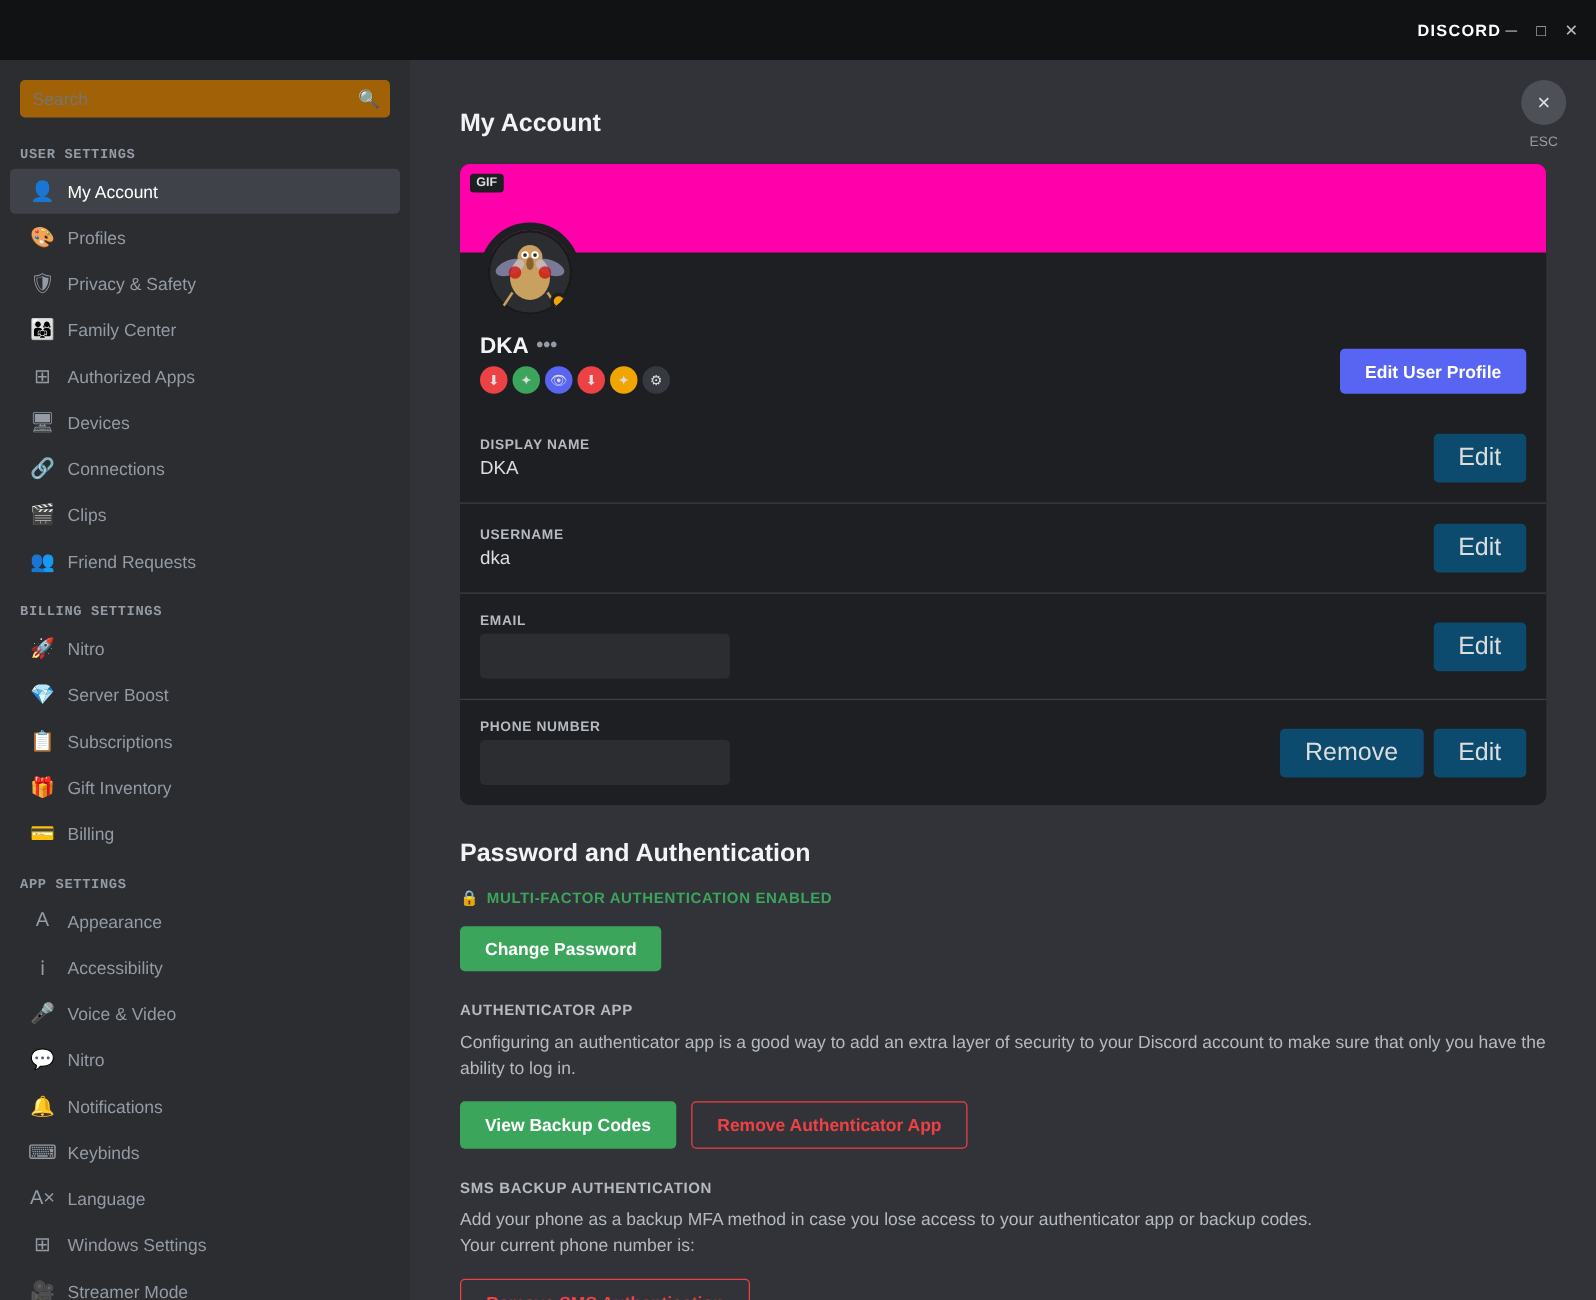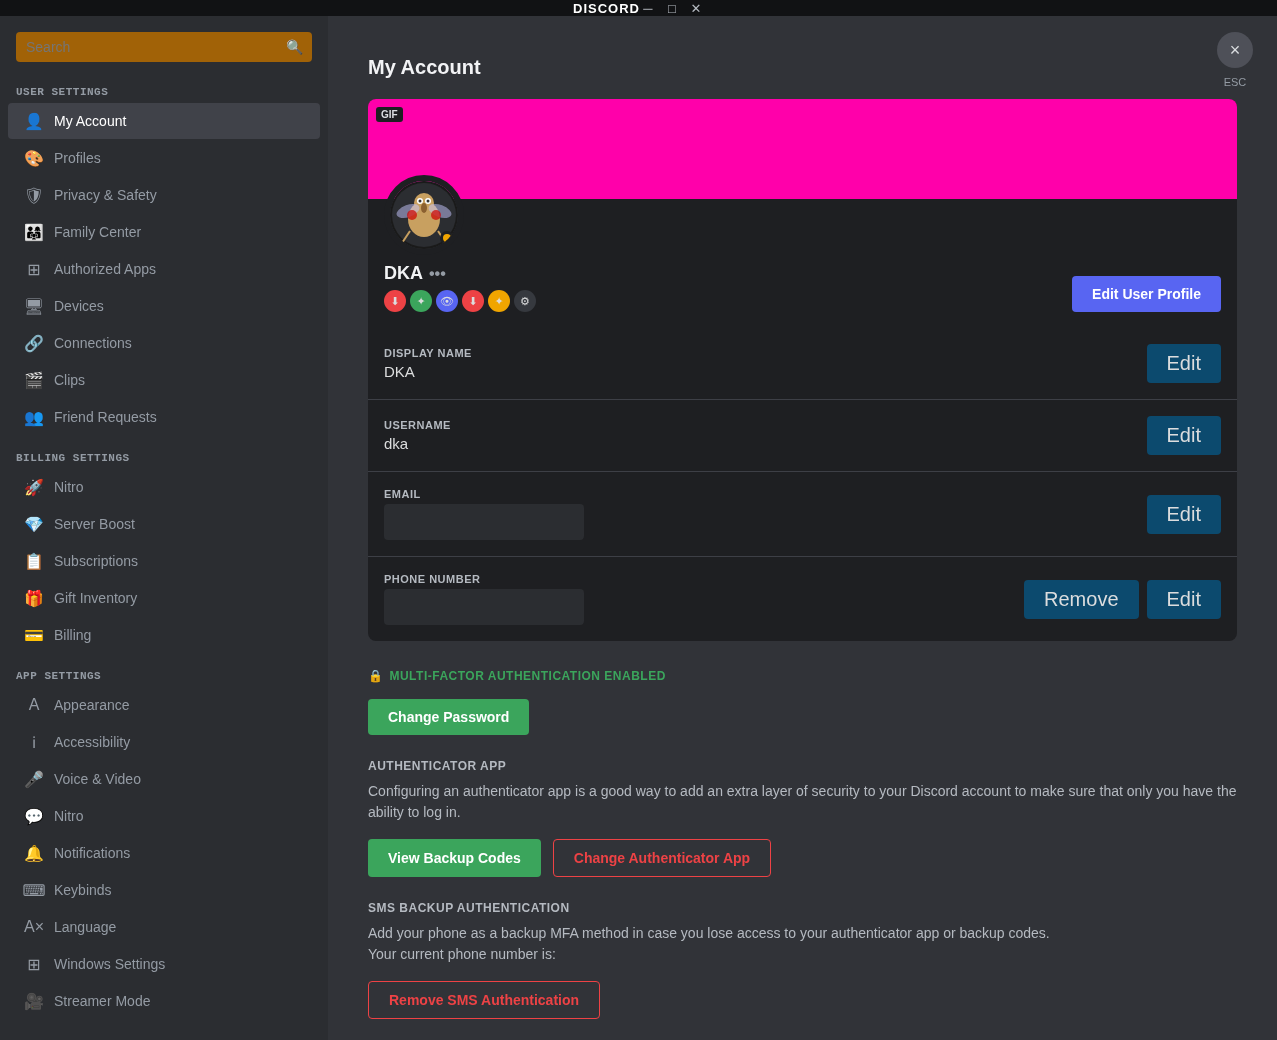"DISCORD" #titlebar { height: 16px -> 48px; justify-content: center -> flex-end }
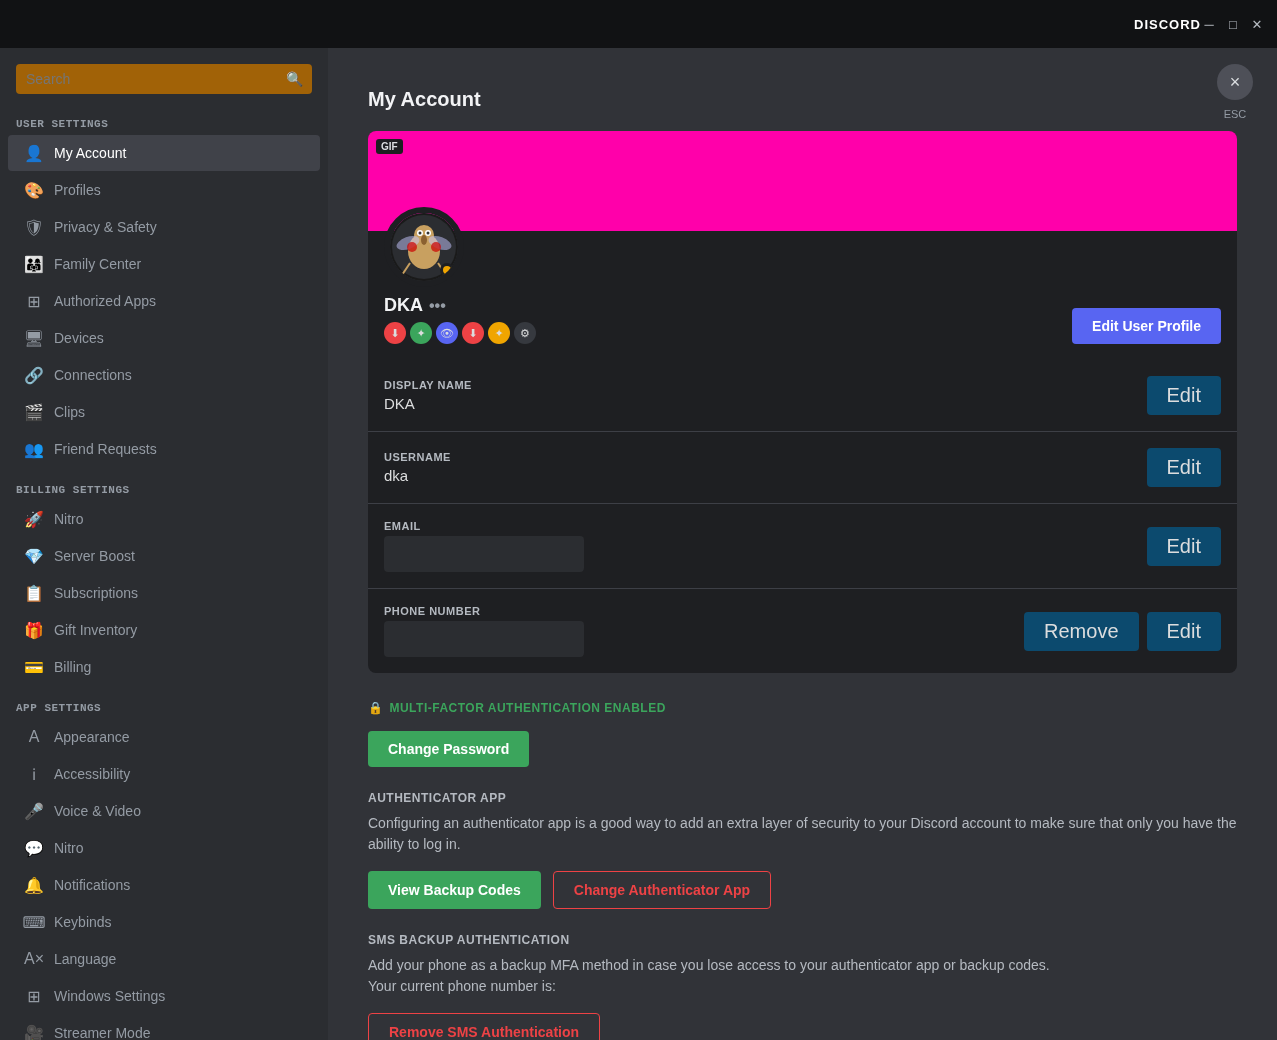"GIF" #profile-banner { height: 100px -> 71px }
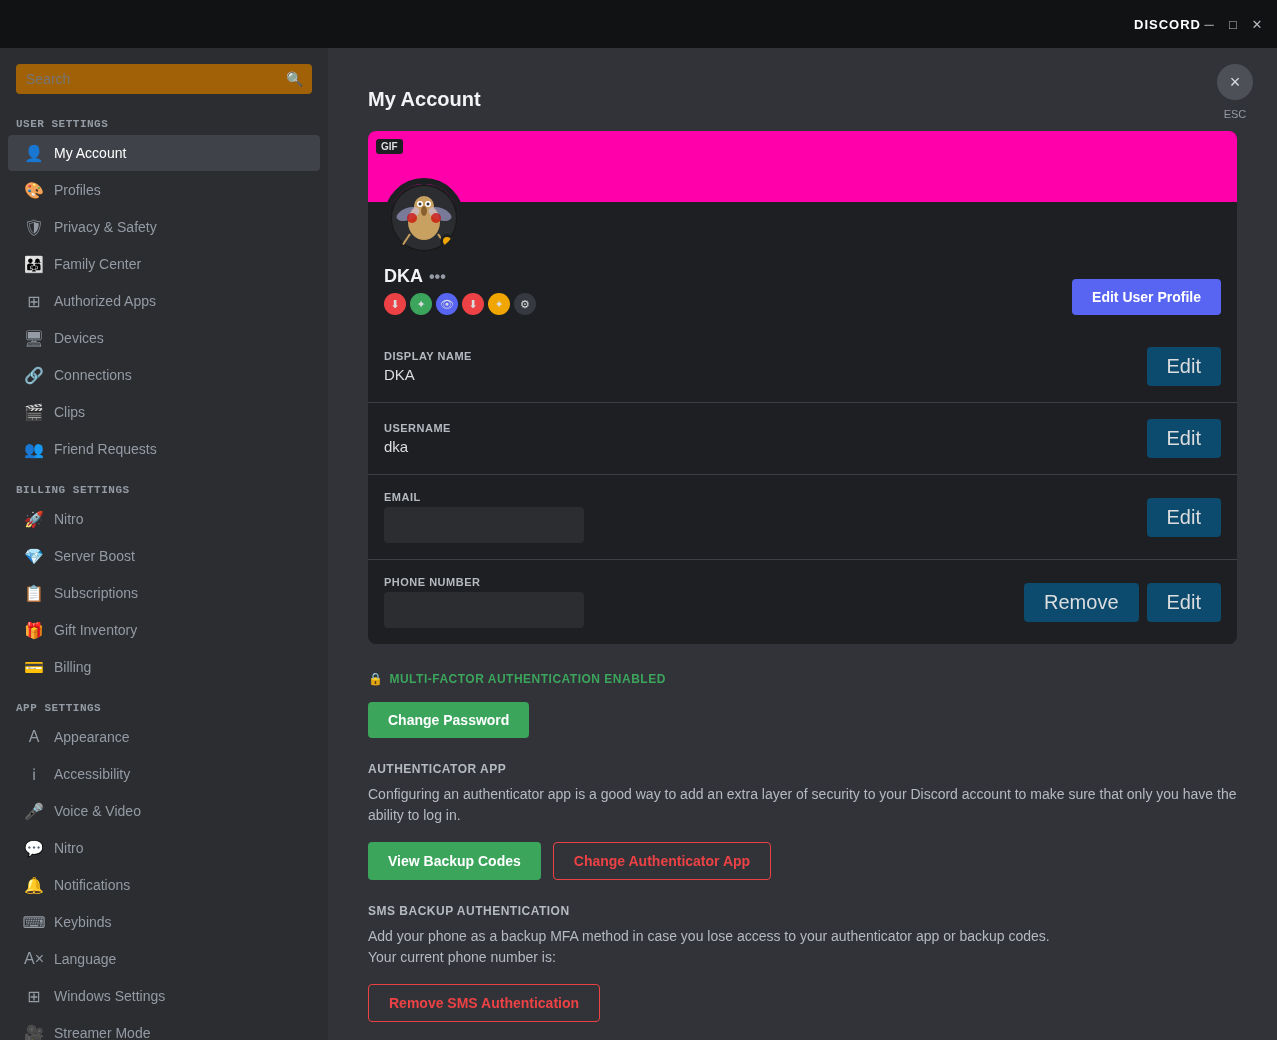"Password and Authentication" div.section-title { html: none -> <div>Password and Authentication</div> }
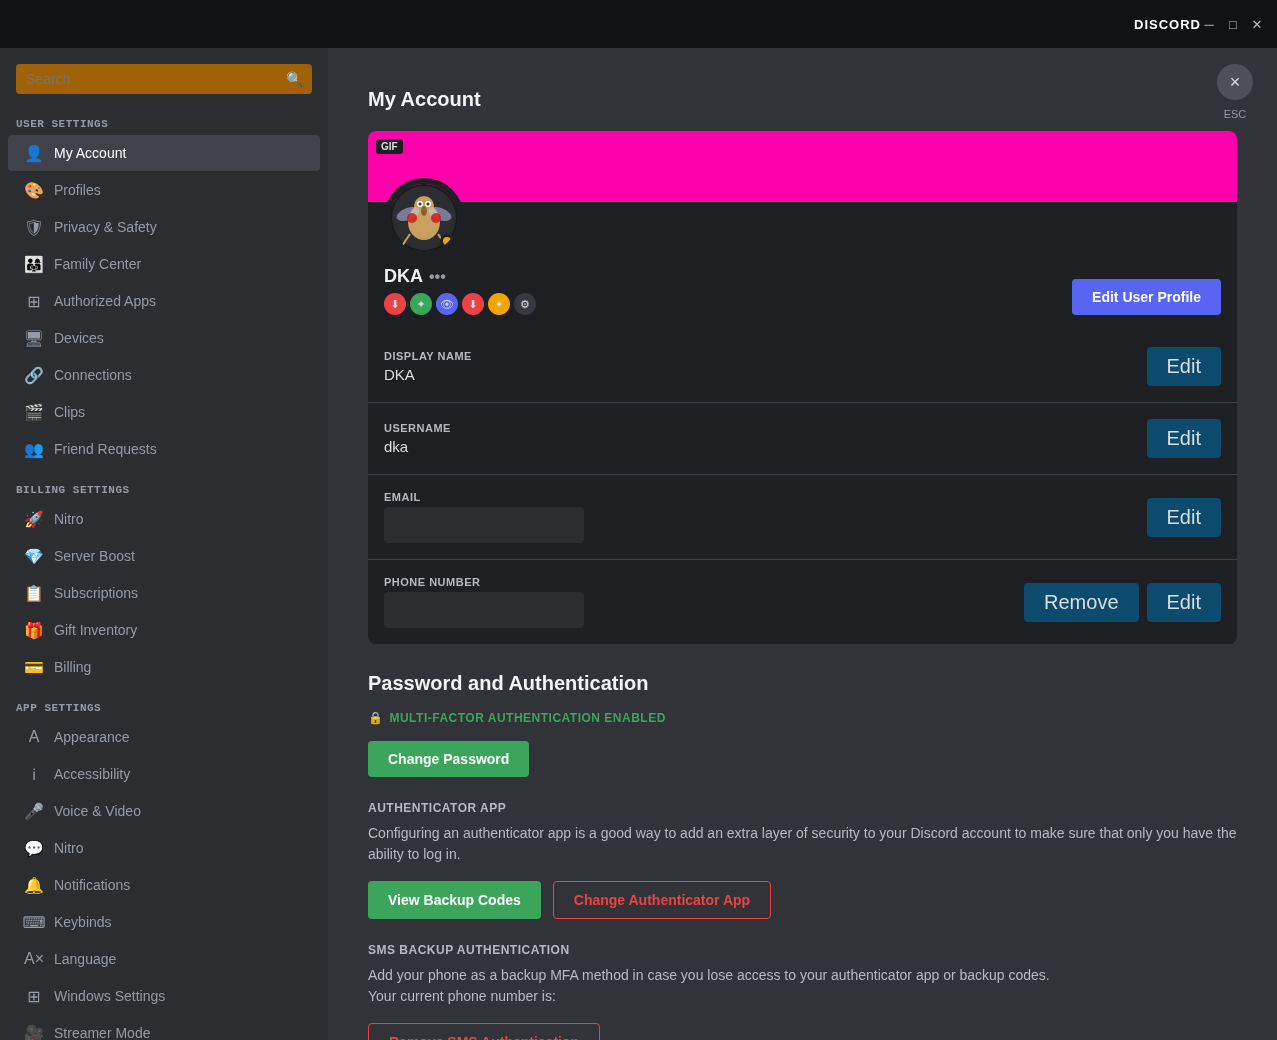"Change Authenticator App" button.outline-red-btn { text: Change -> Remove }
